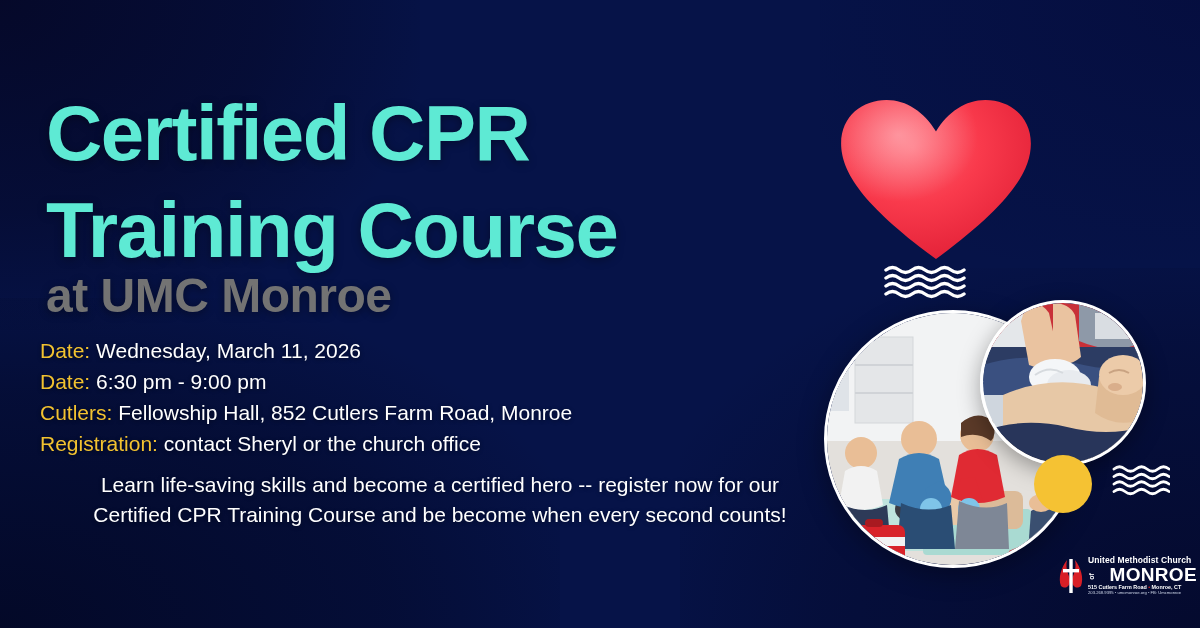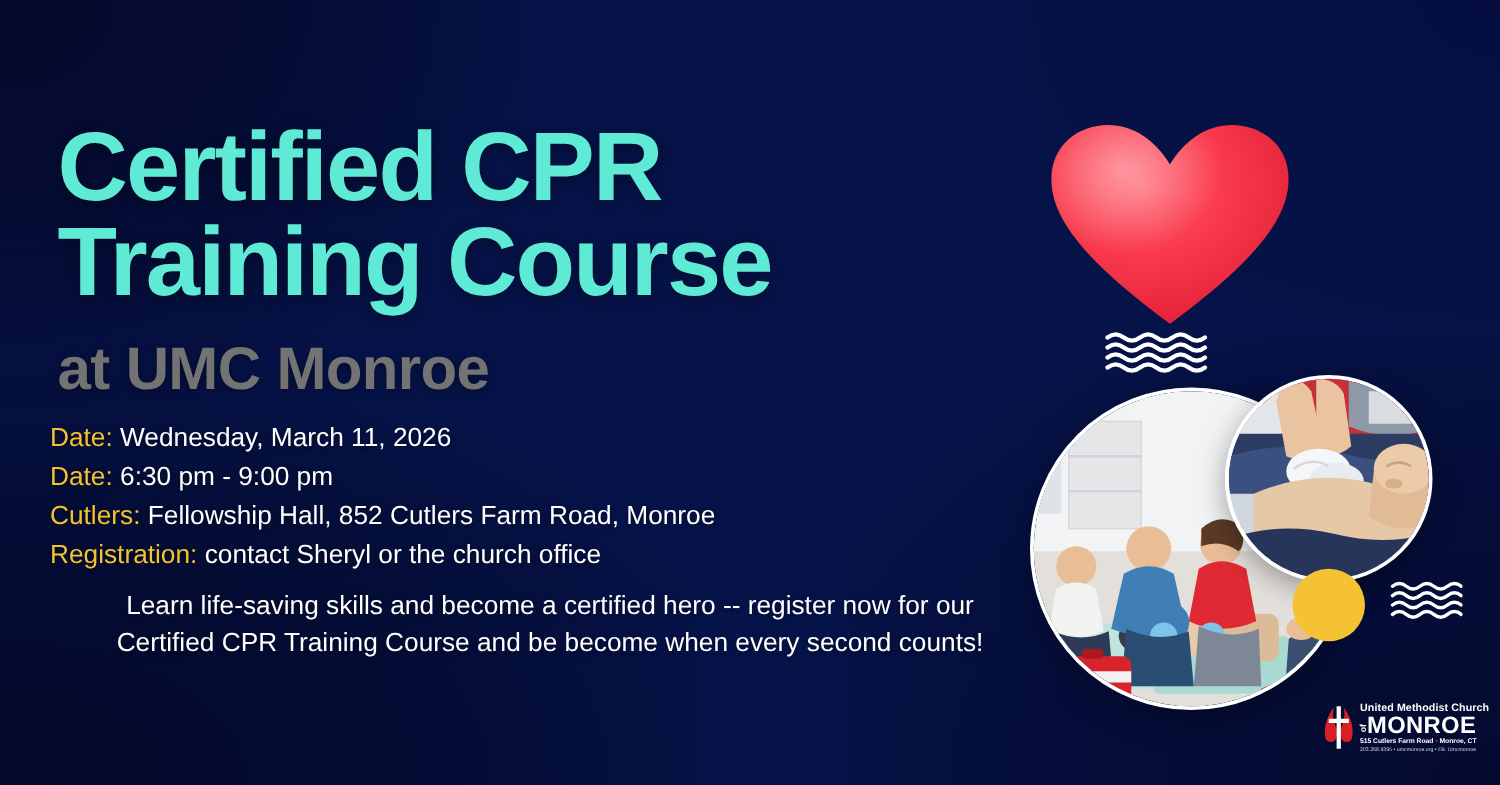"Training Course" .headline .l2 { margin-top: none -> 21px }
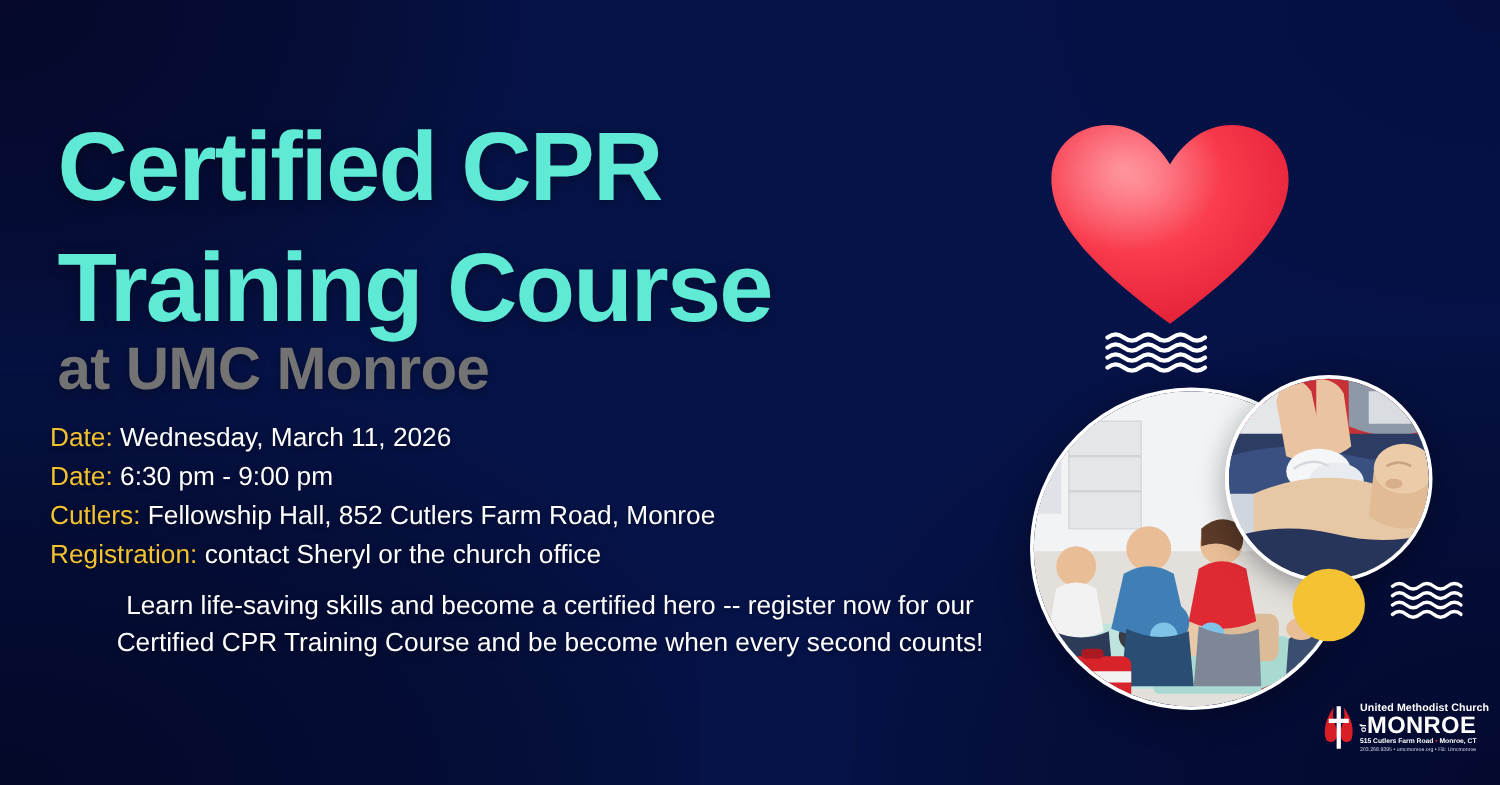"United Methodist Church" .logo { align-items: center -> none }
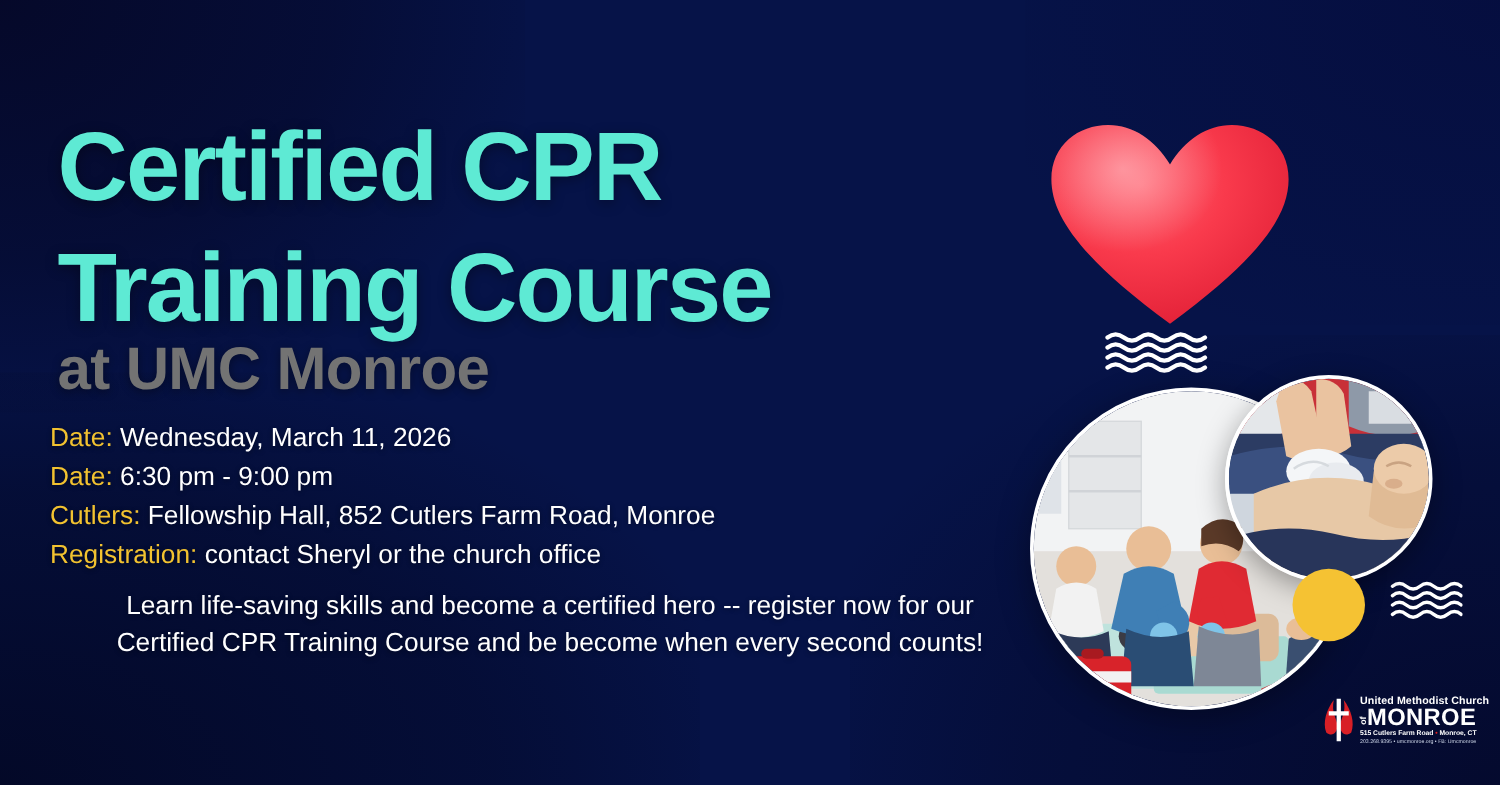"MONROE" .logo-l2row { gap: 2px -> 18px }
